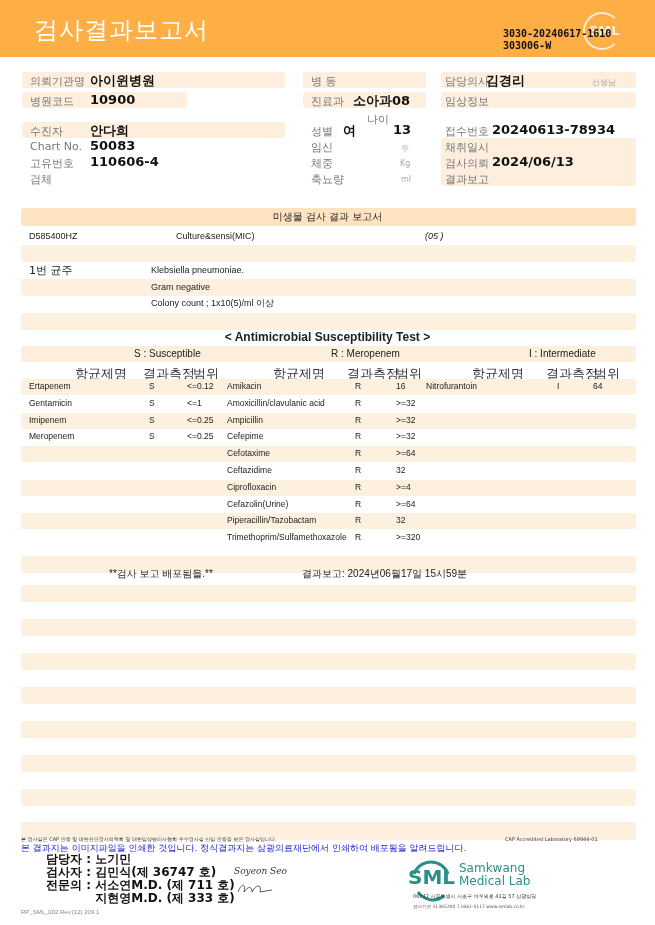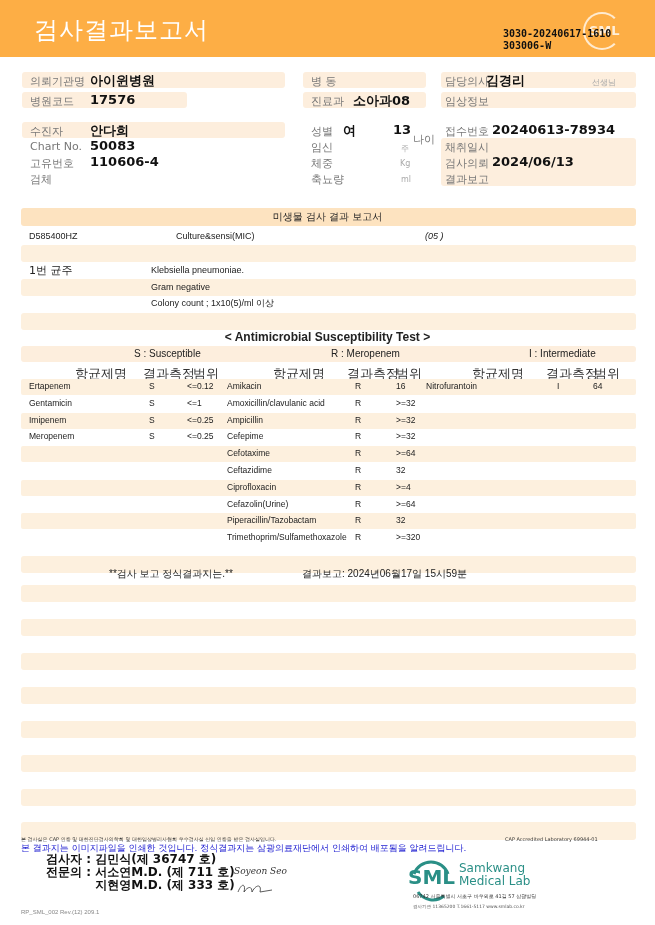"17576" div.abs { text: 17576 -> 10900 }
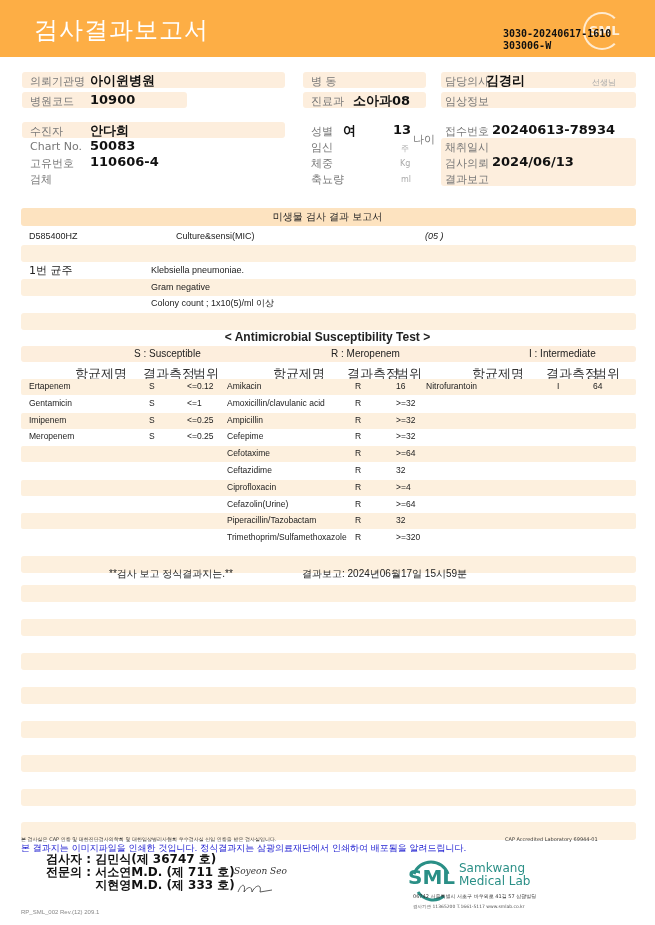"나이" div.abs { margin-left: 46px -> none; top: 132px -> 112px }
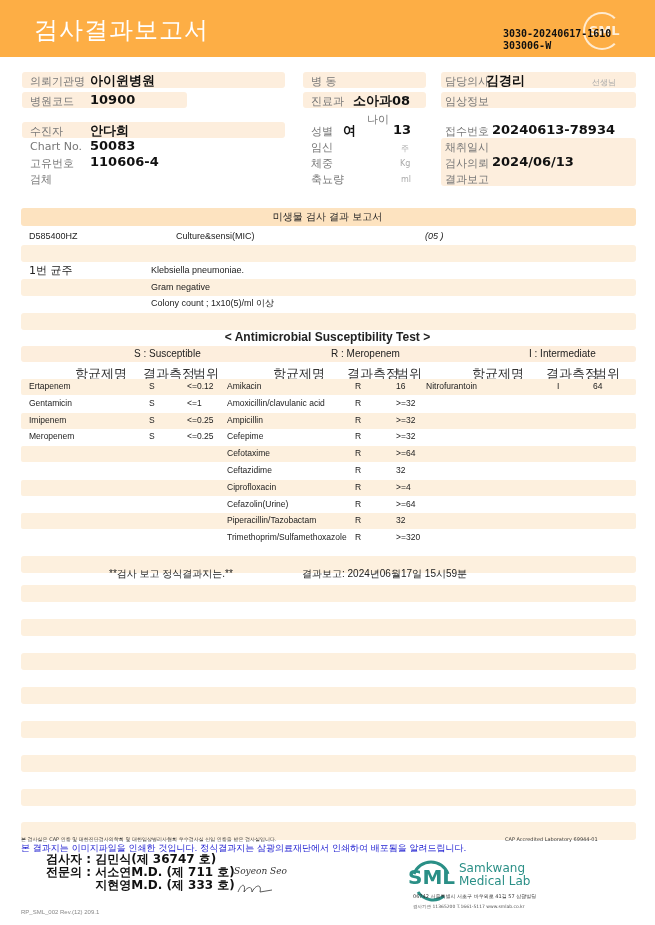"**검사 보고 정식결과지는.**" div.abs { text: 정식결과지는 -> 배포됨을 }
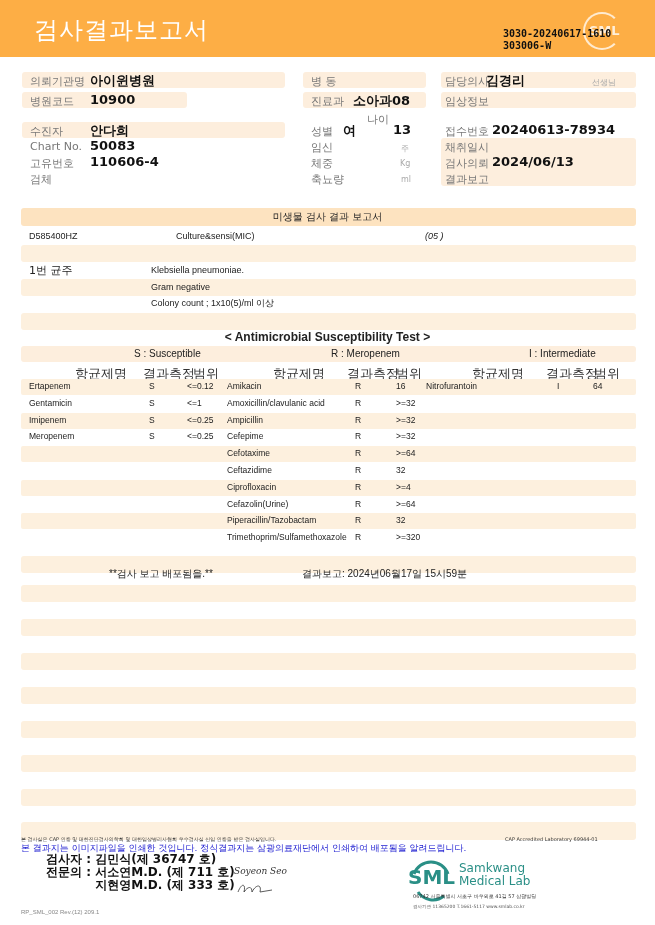"담당자 : 노기민" div.staff { html: none -> <div><span>담당자 :</span> <span>노기민</span></div> }
